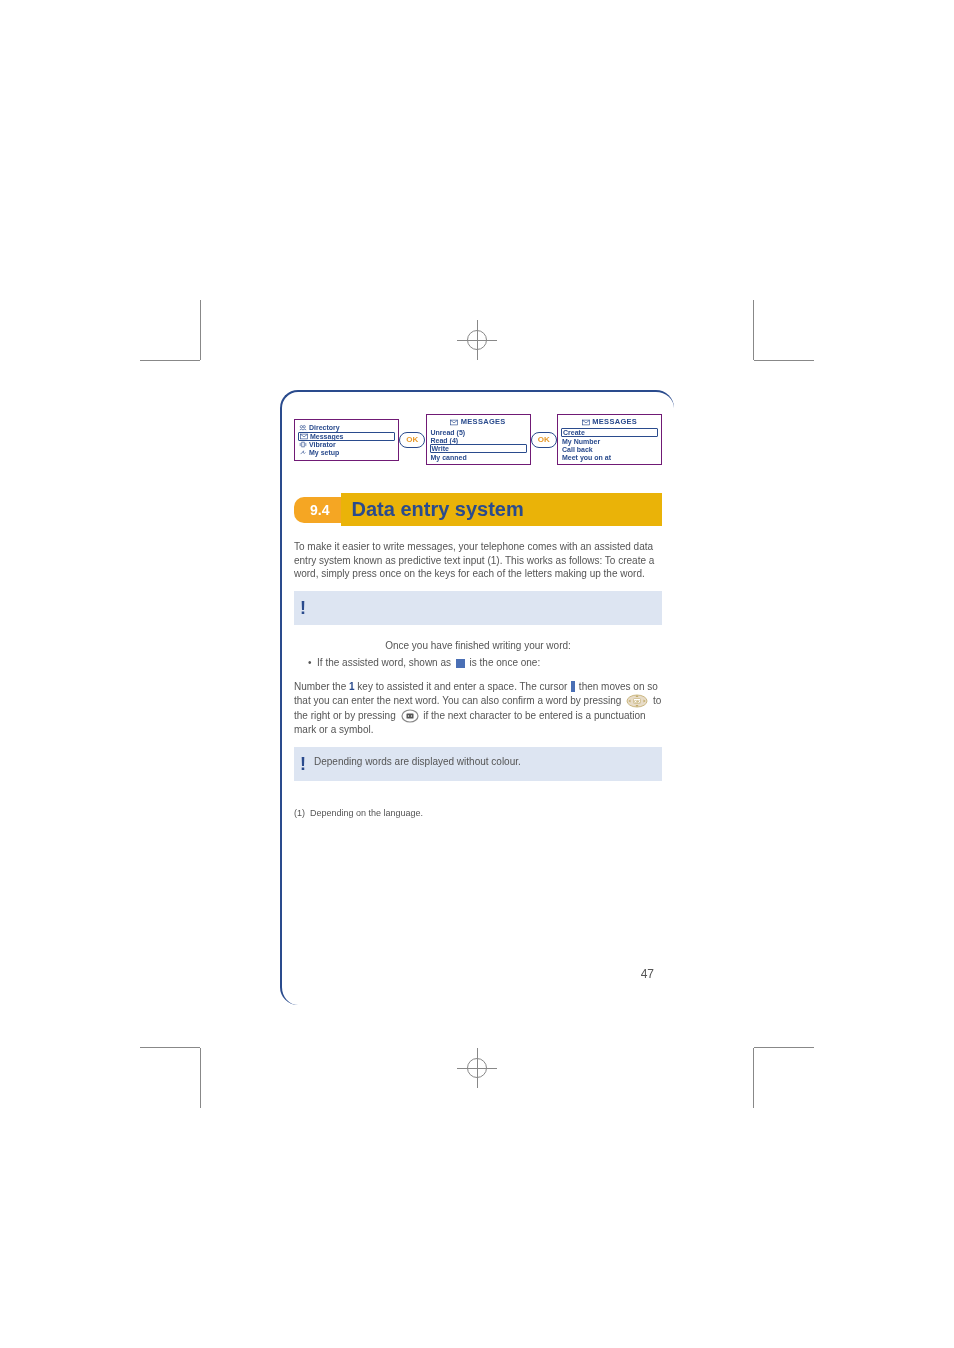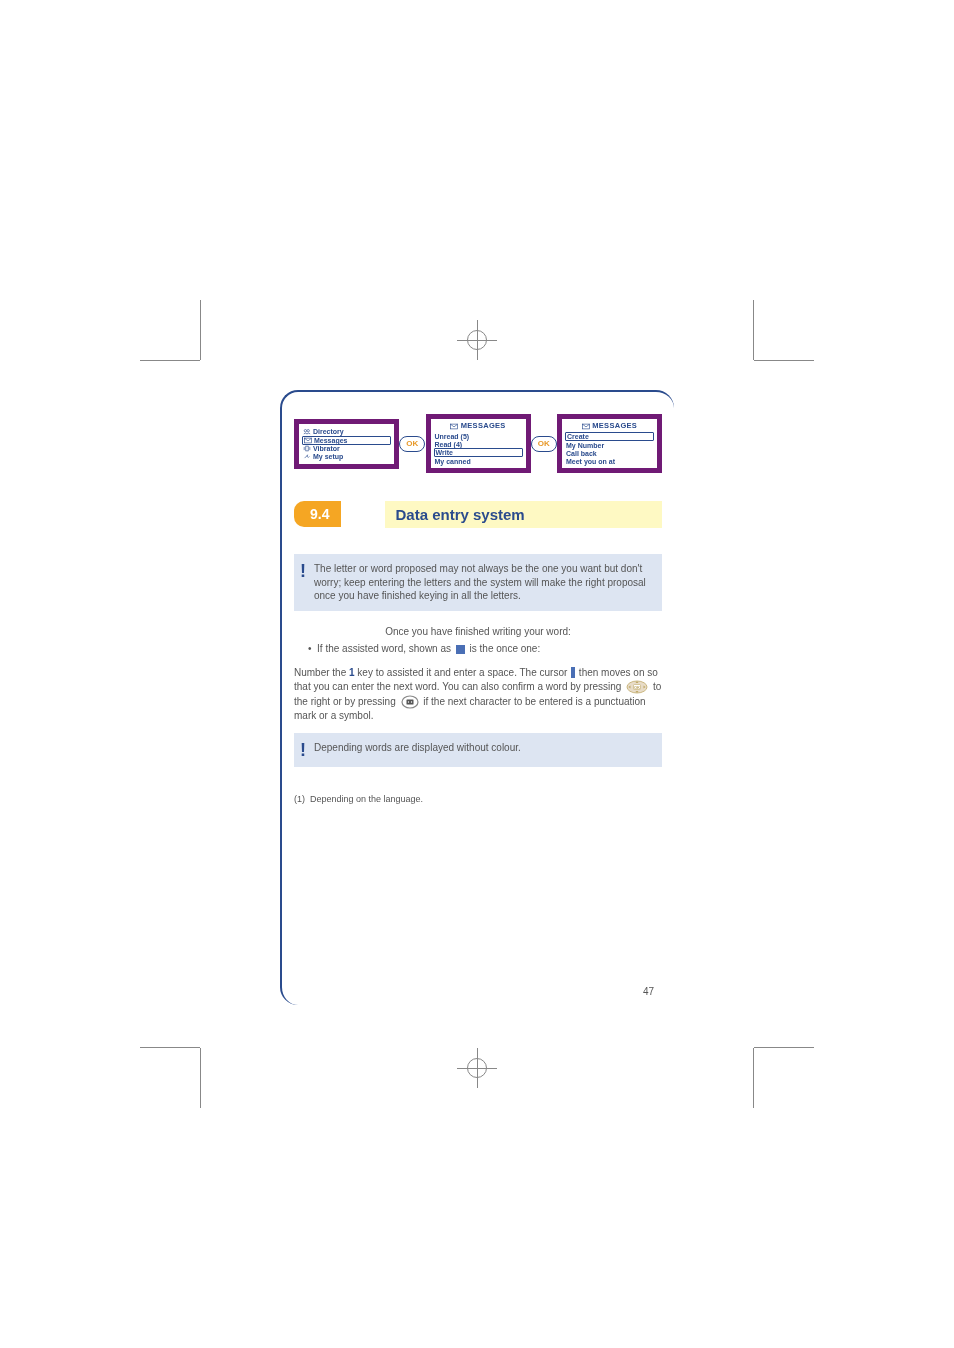"MESSAGES" .phone-screen { border: 5px solid #701a75 -> 1px solid #701a75 }
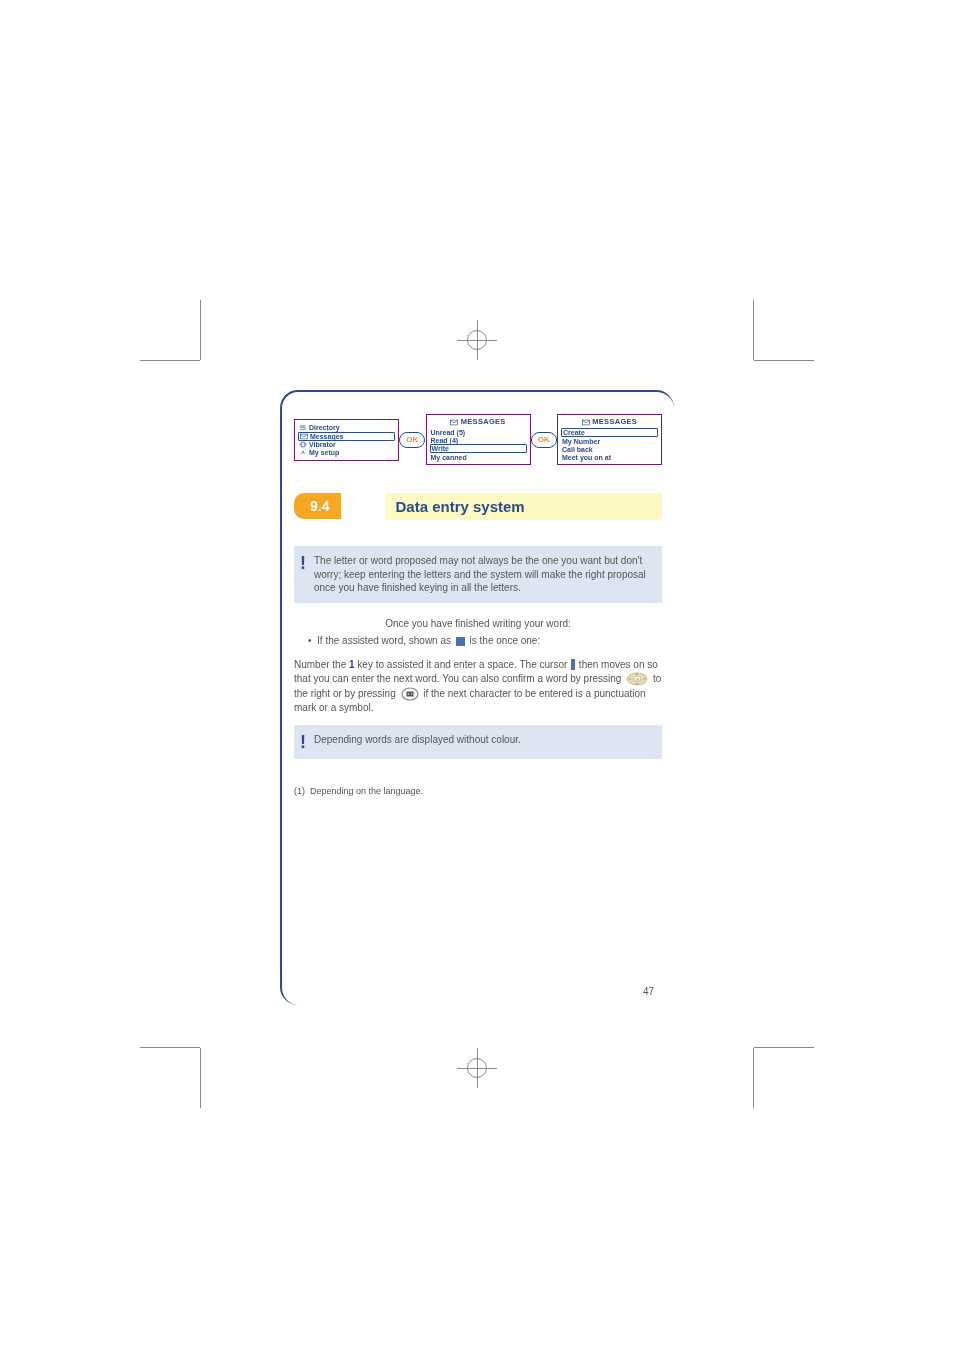"9.4" .section-bar { align-items: flex-start -> center; gap: 44px -> none; margin-bottom: 26px -> 14px }
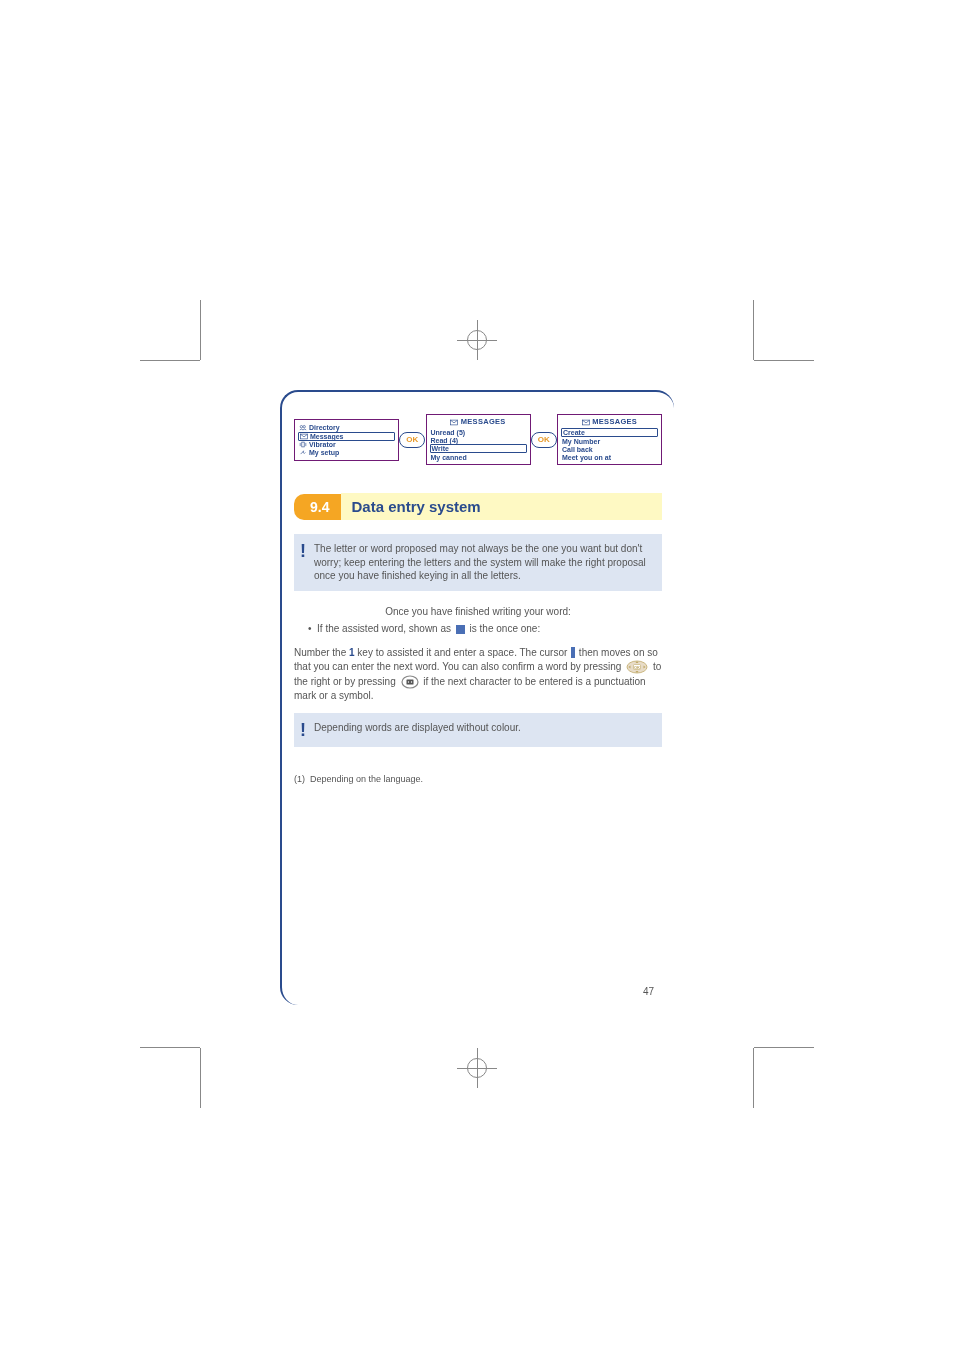"Data entry system" .section-title { background: #fef9c3 -> #eab308; font-size: 15px -> 20px }
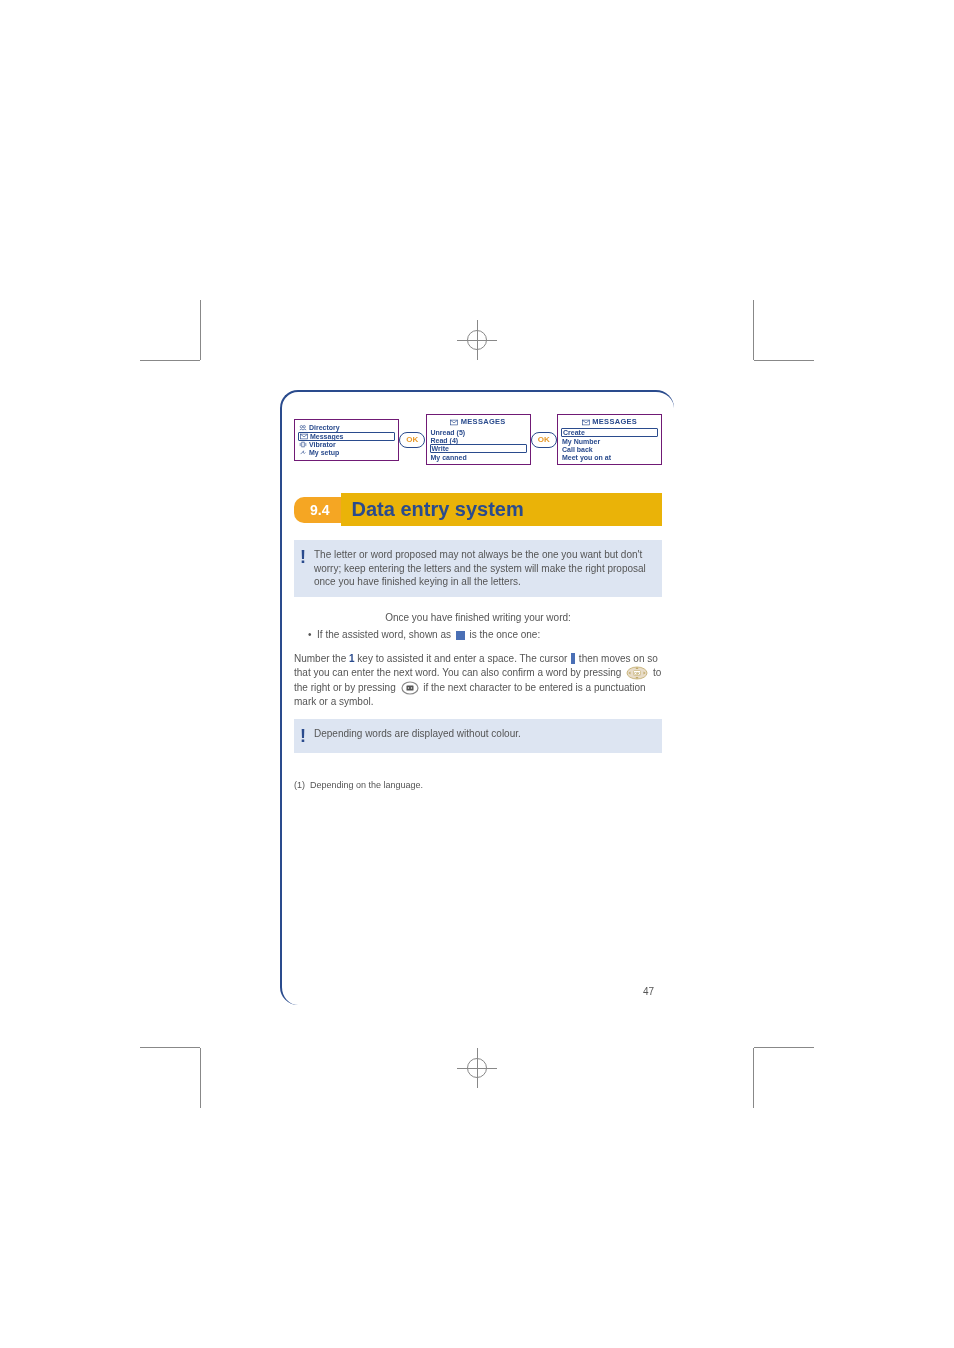"To make it easier to" div.body-text { html: none -> <div>To make it easier to write messages, your telephone comes with an assisted data entry system known as predictive text input (1). This works as follows: To create a word, simply press once on the keys for each of the letters making up the word.</div> }
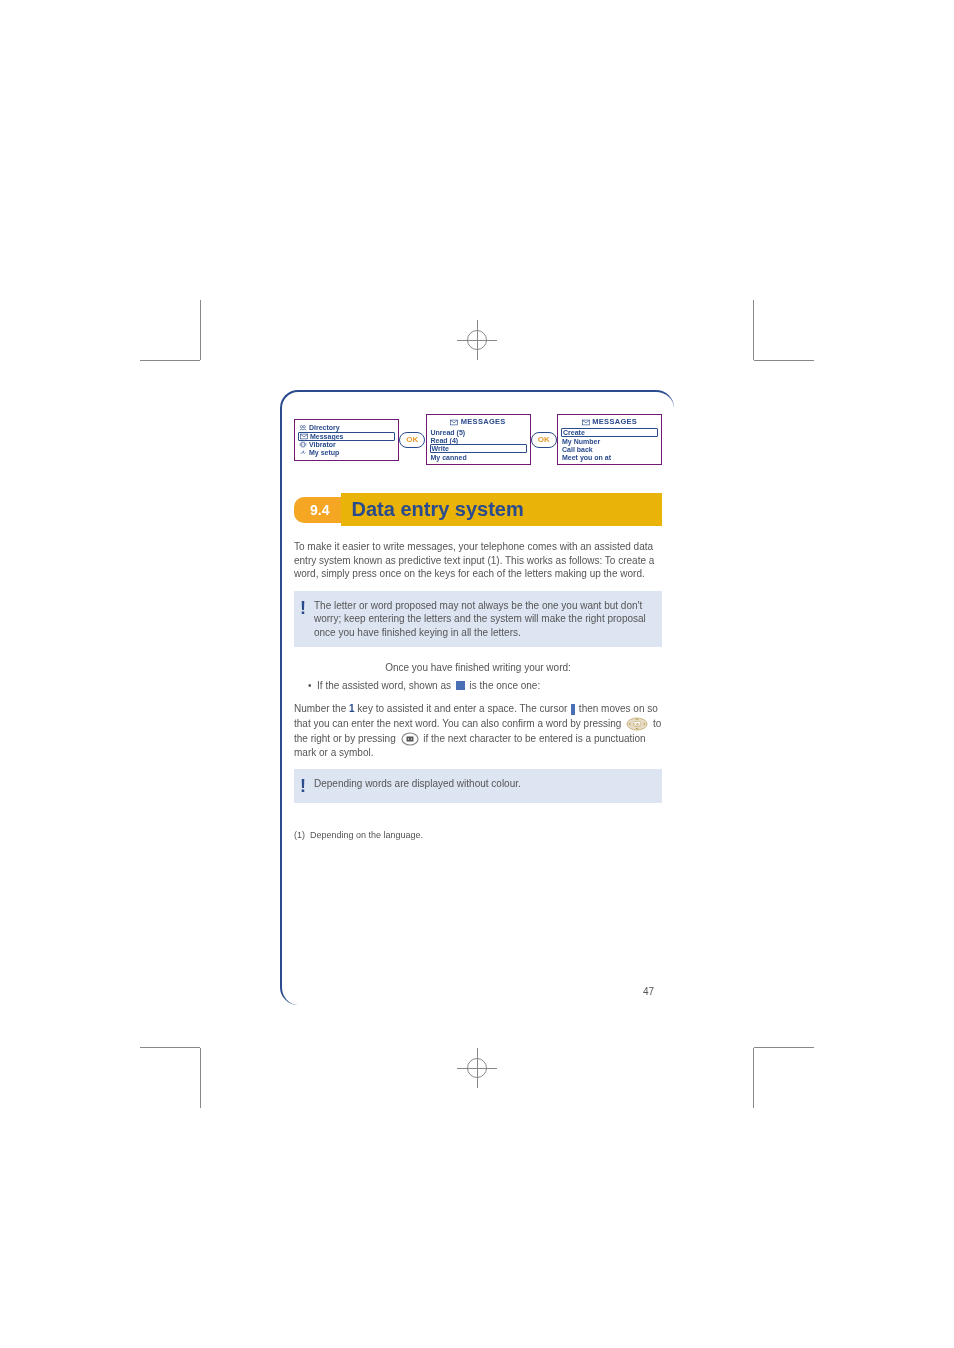"The letter or word proposed" div { html: <div>The letter or word proposed may not always be the one you want but don't worry; keep entering the letters and the system will make the right proposal once you have finished keying in all the letters.</div> -> none }
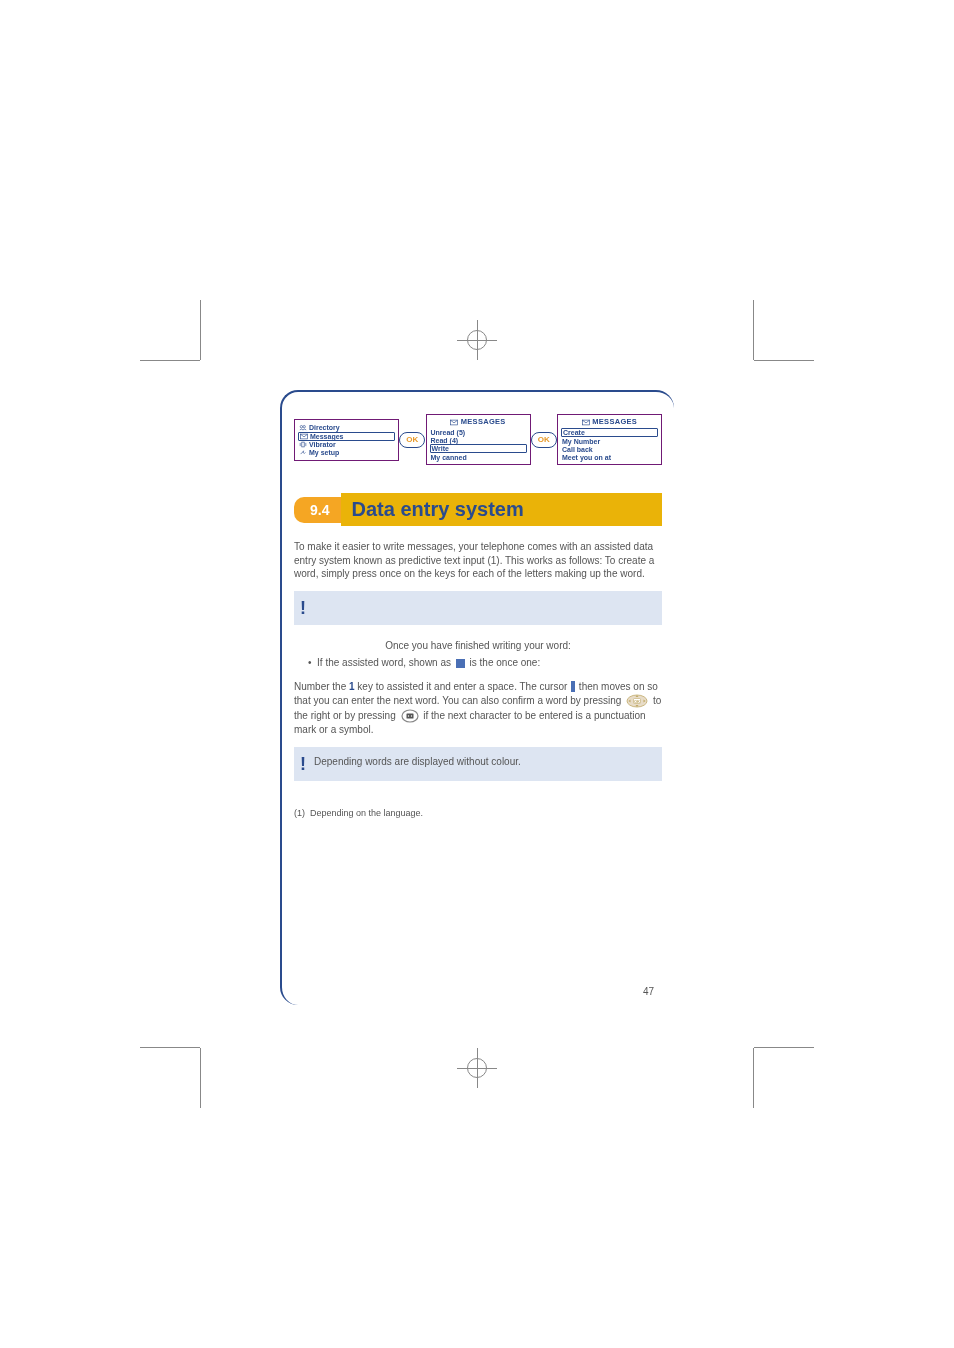"47" .footer-num { bottom: 8px -> 24px; font-size: 10px -> 12px }
